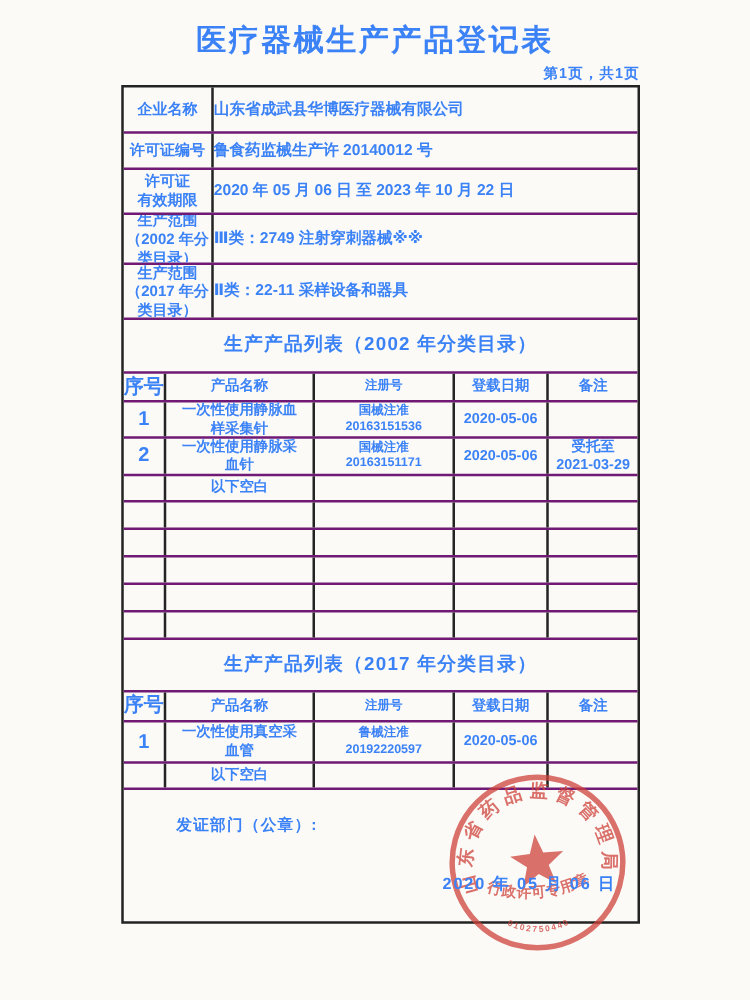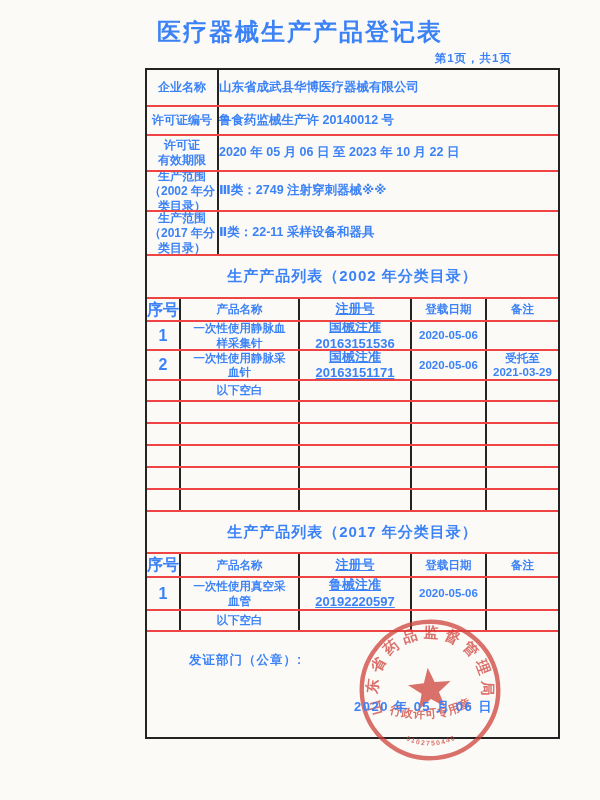"企业名称" .form { margin-left: 48px -> none }
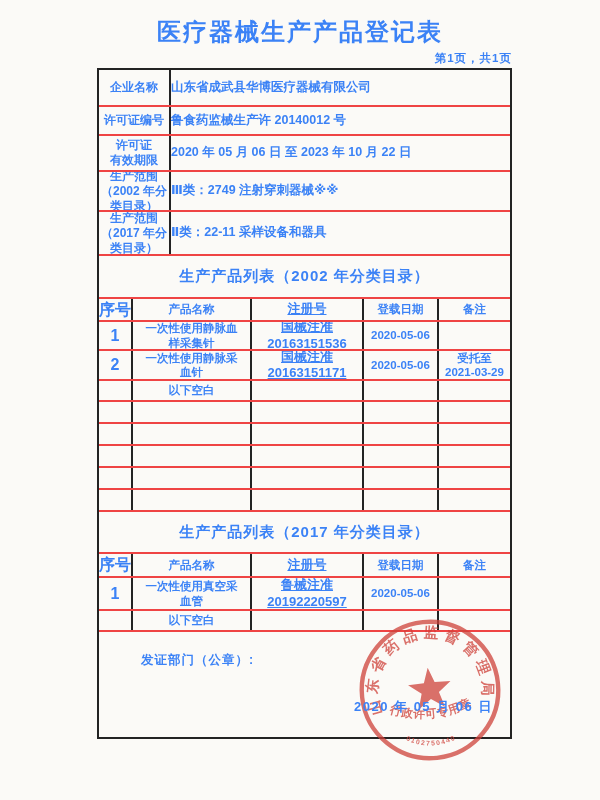"许可证编号" .row { border-top: 2px solid #ef4444 -> 2px solid #701a75 }
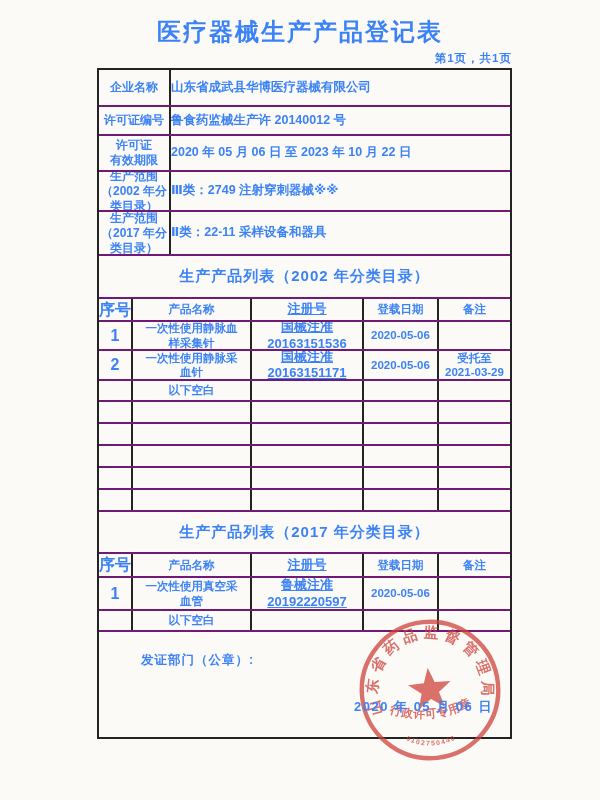"注册号" .c-reg { font-size: 13px -> 10px; text-decoration: underline -> none }
